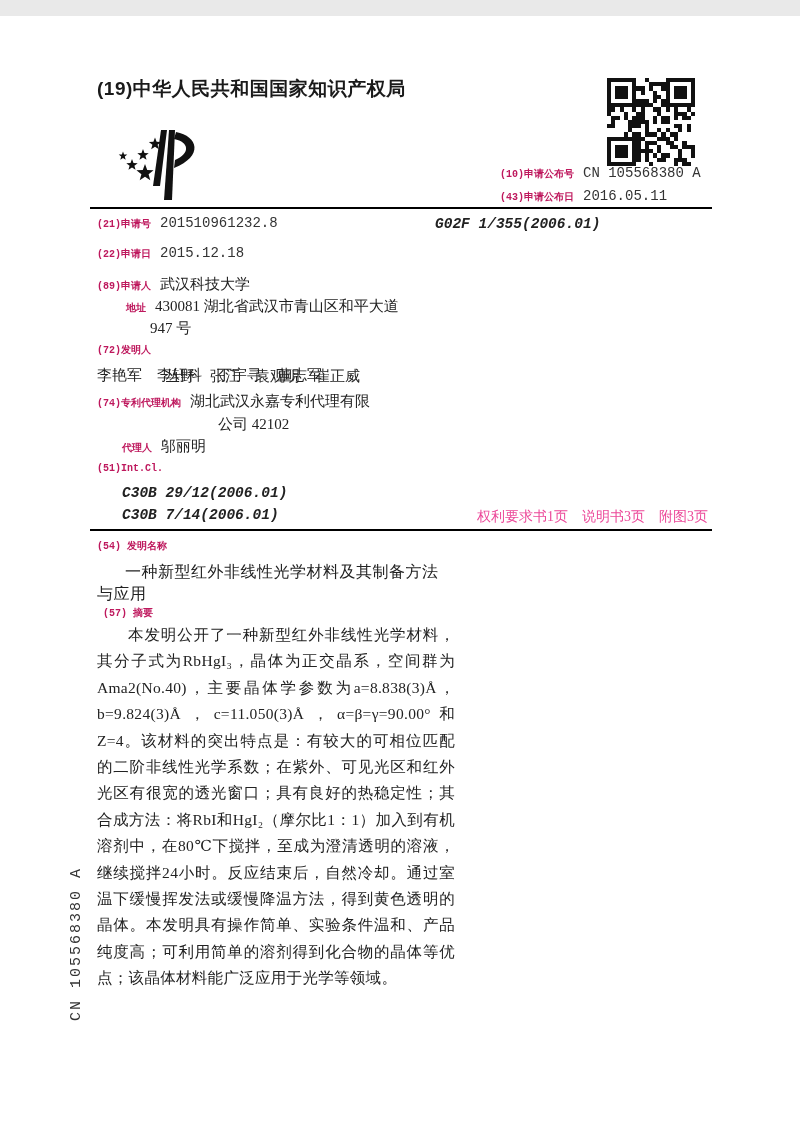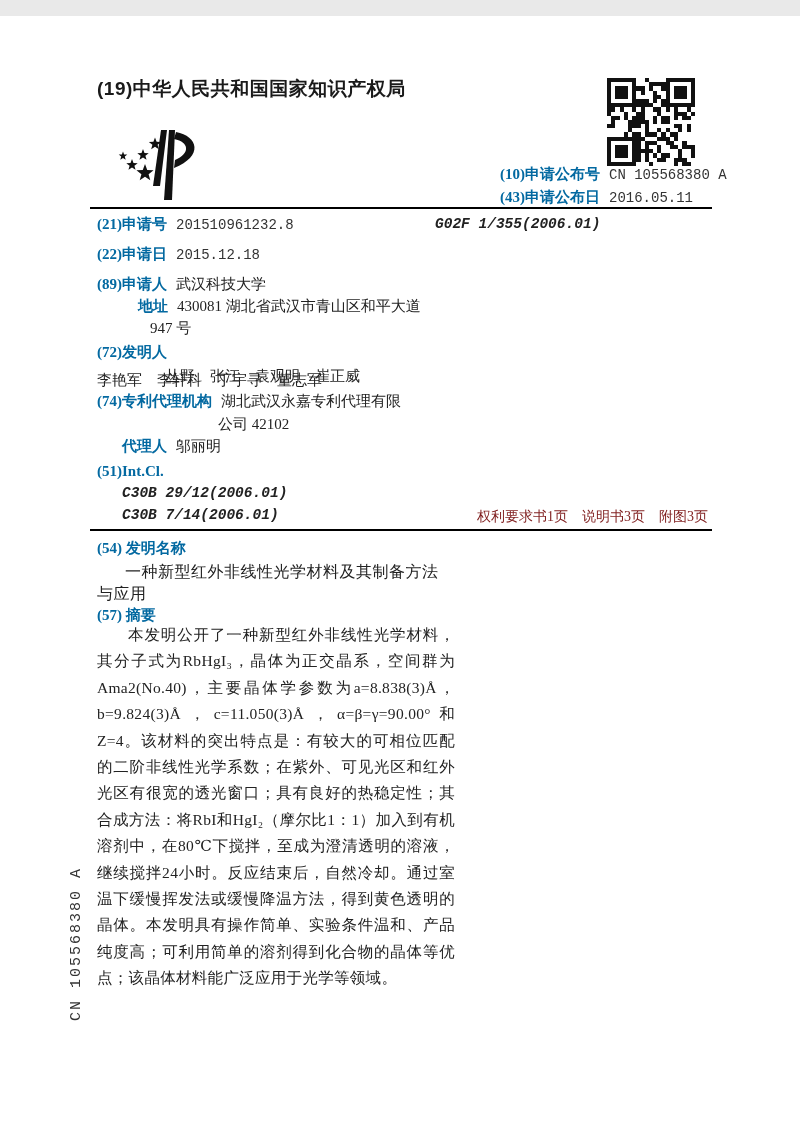"(10)申请公布号" .lbl { color: #0369a1 -> #be185d; font-family: Liberation Serif, serif -> Liberation Mono, monospace; font-size: 15px -> 10px }
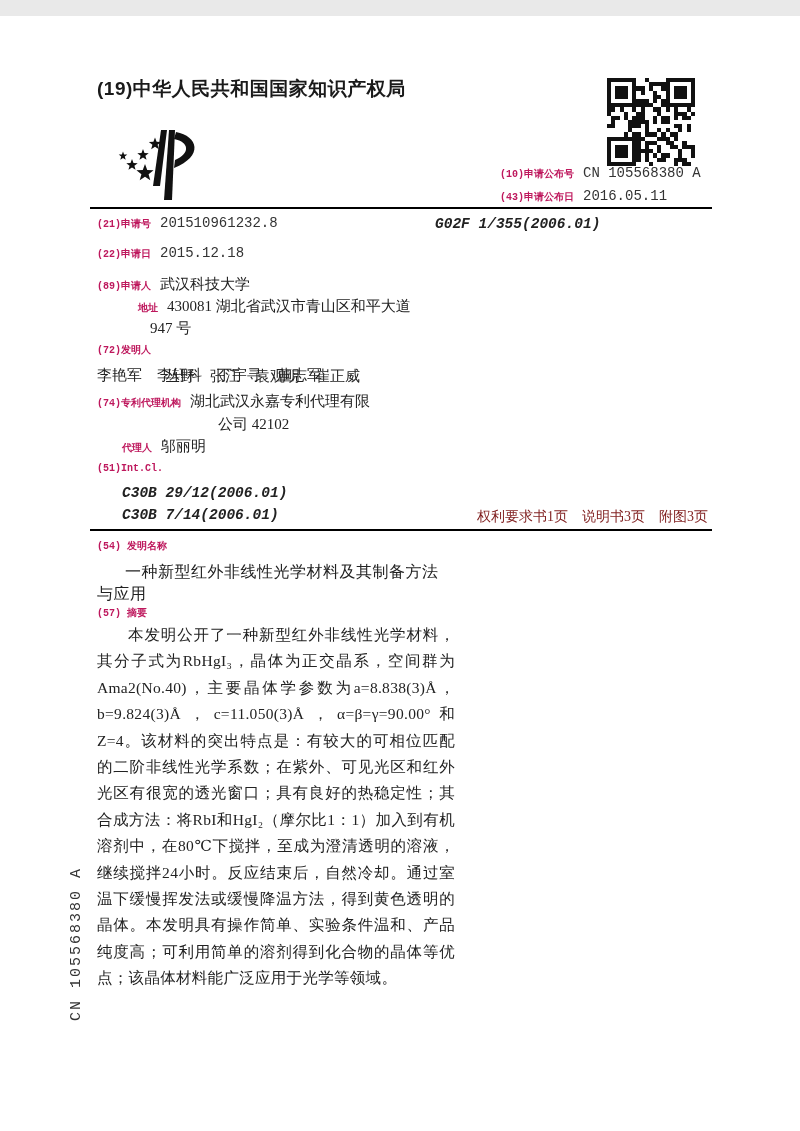"地址" .addr { left: 138px -> 126px }
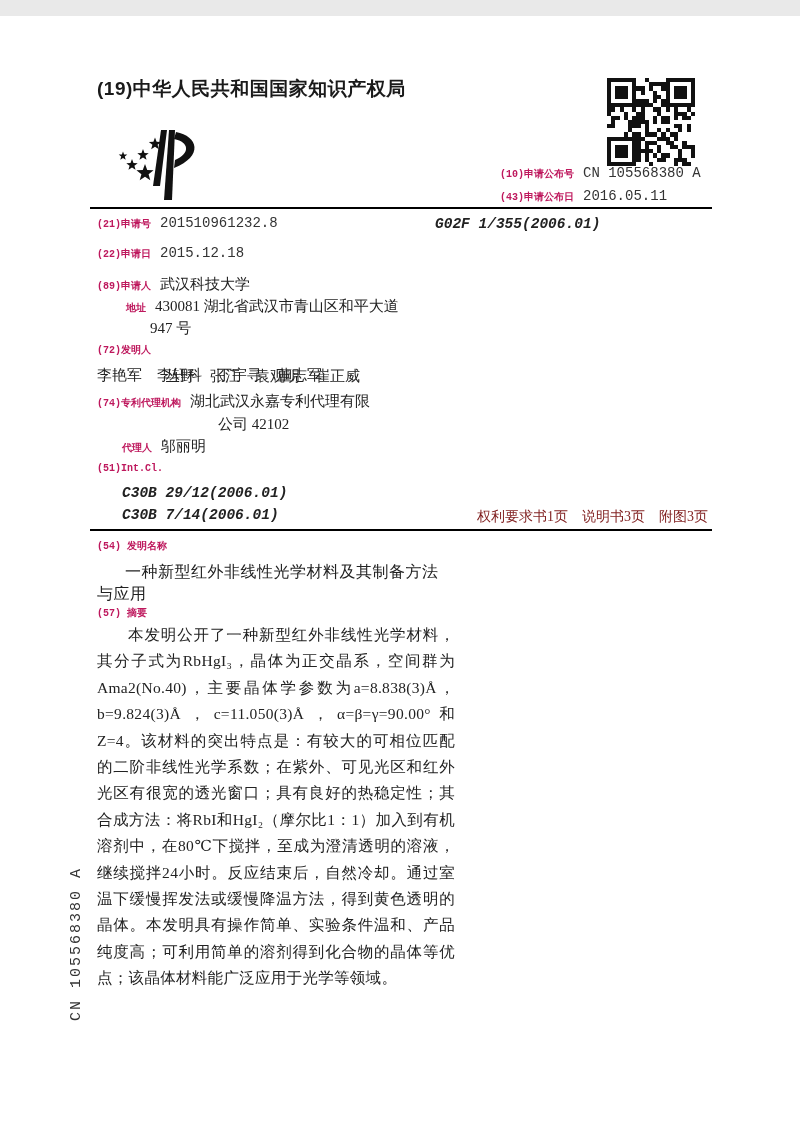"权利要求书1页 说明书3页 附图3页" .pages-info { color: #7f1d1d -> #ec4899 }
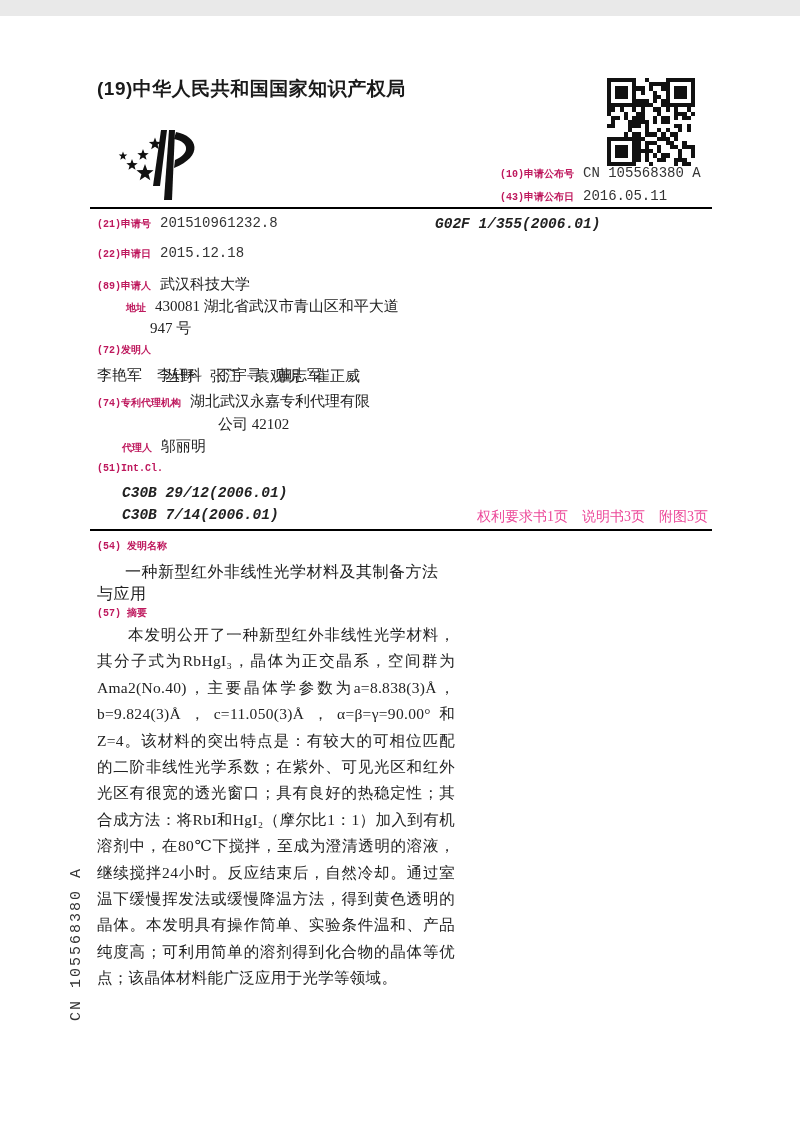"(57) 摘要" .t57 { left: 97px -> 103px }
